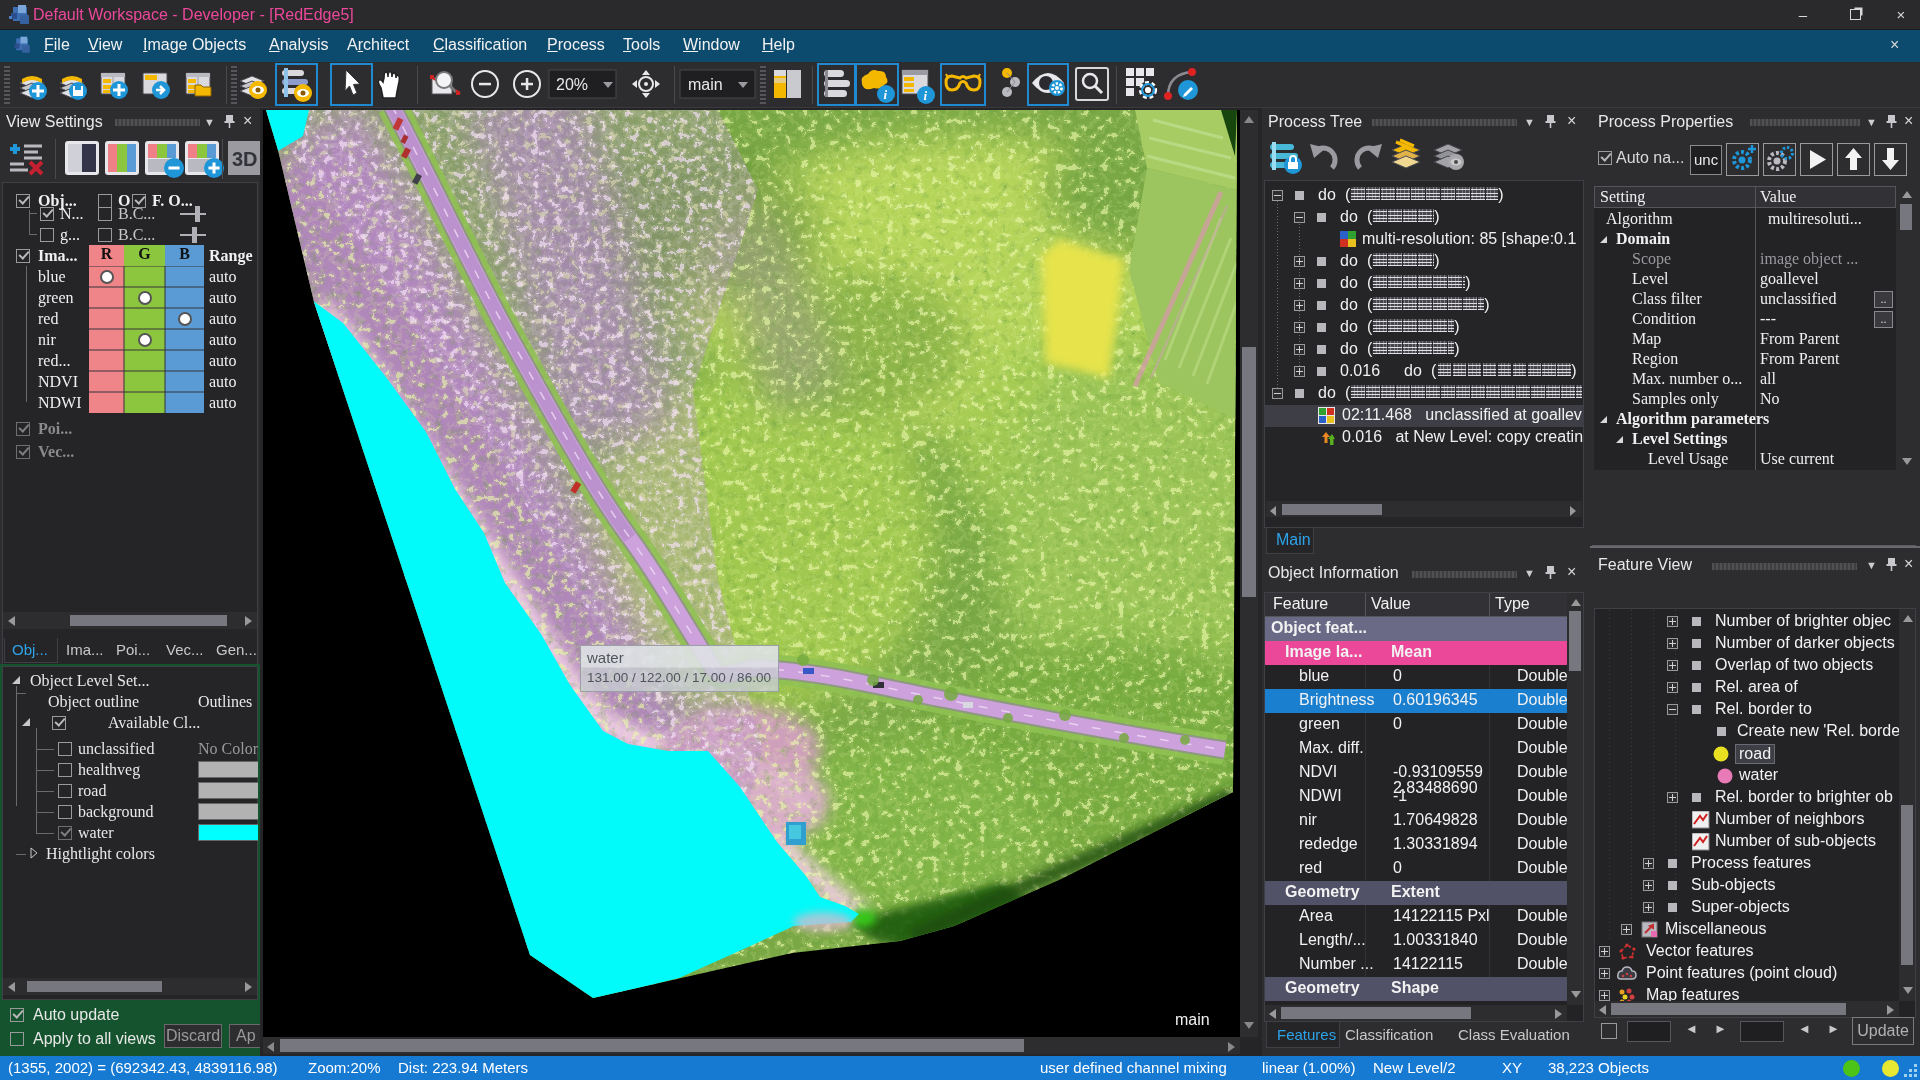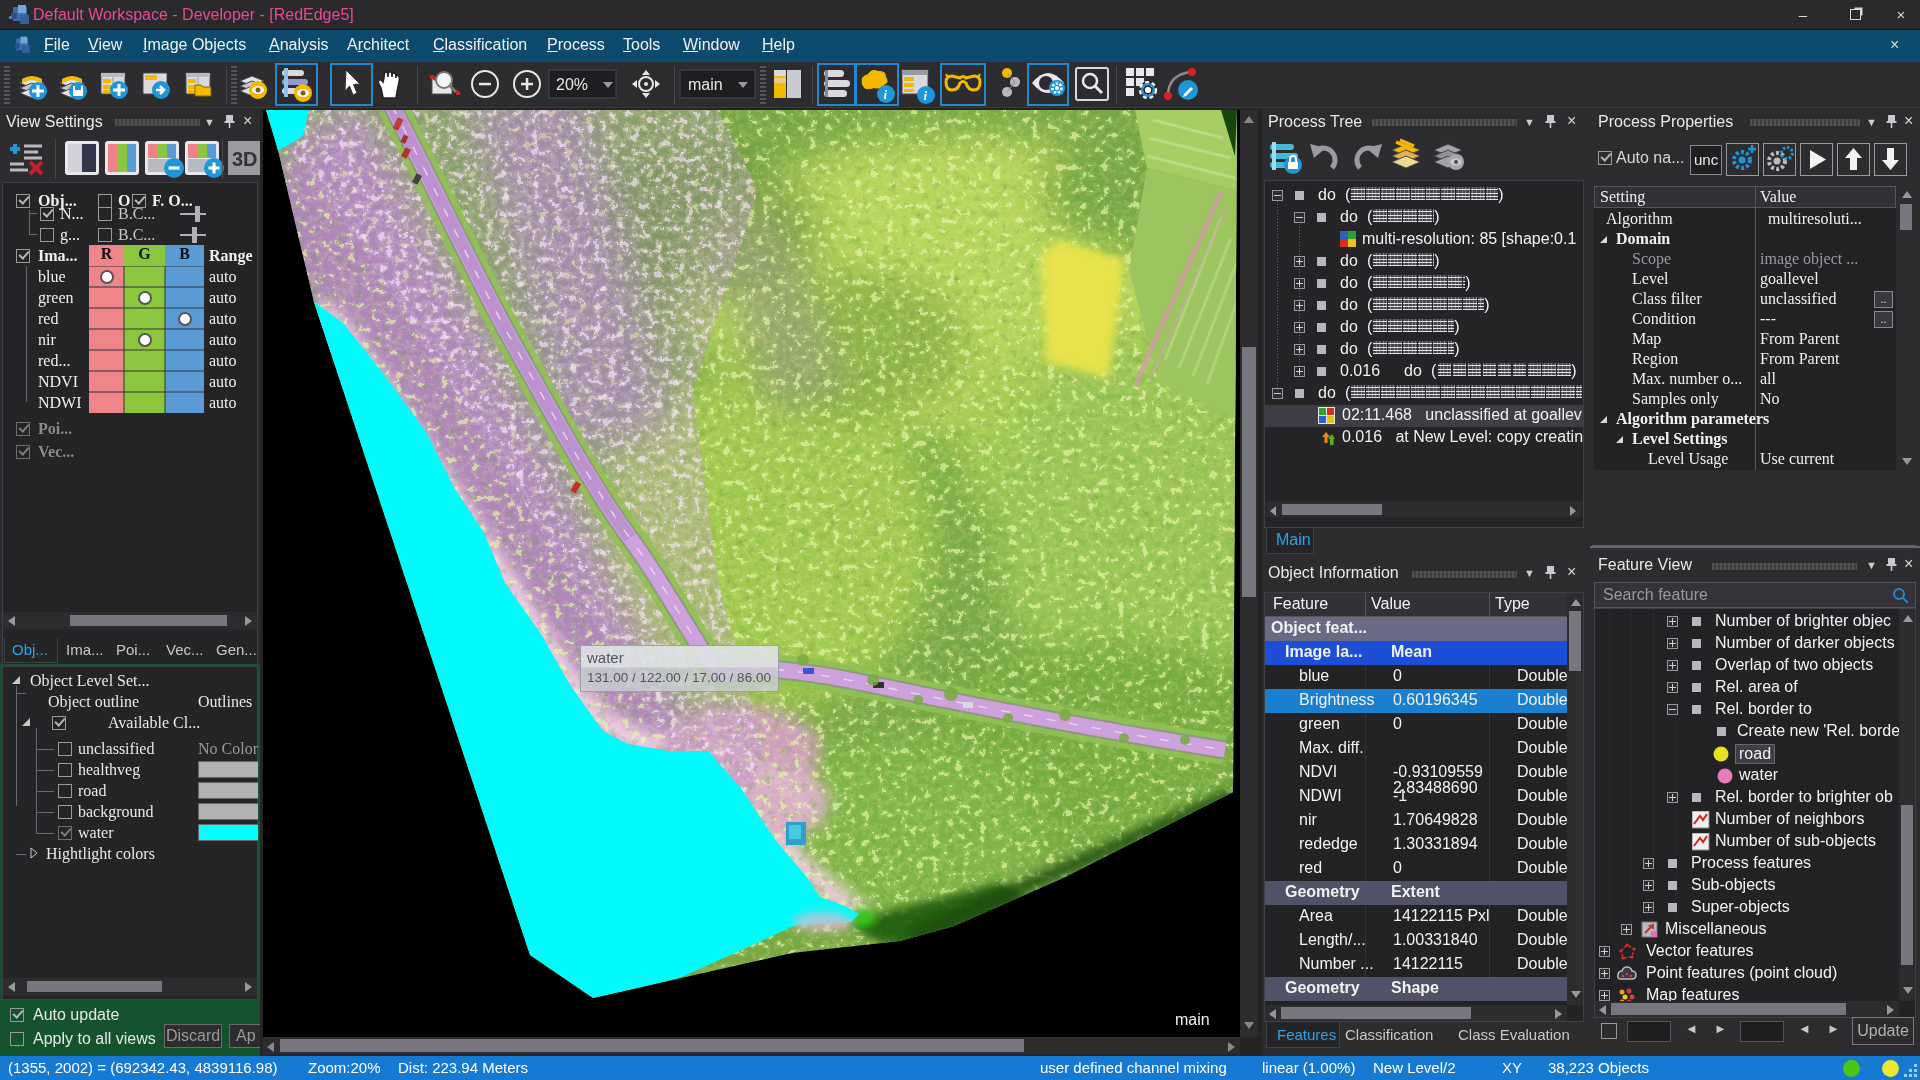"Search feature" div.abs { html: <div> <span>Search feature</span> <svg> <circle></circle> <line></line> </svg> </div> -> none }
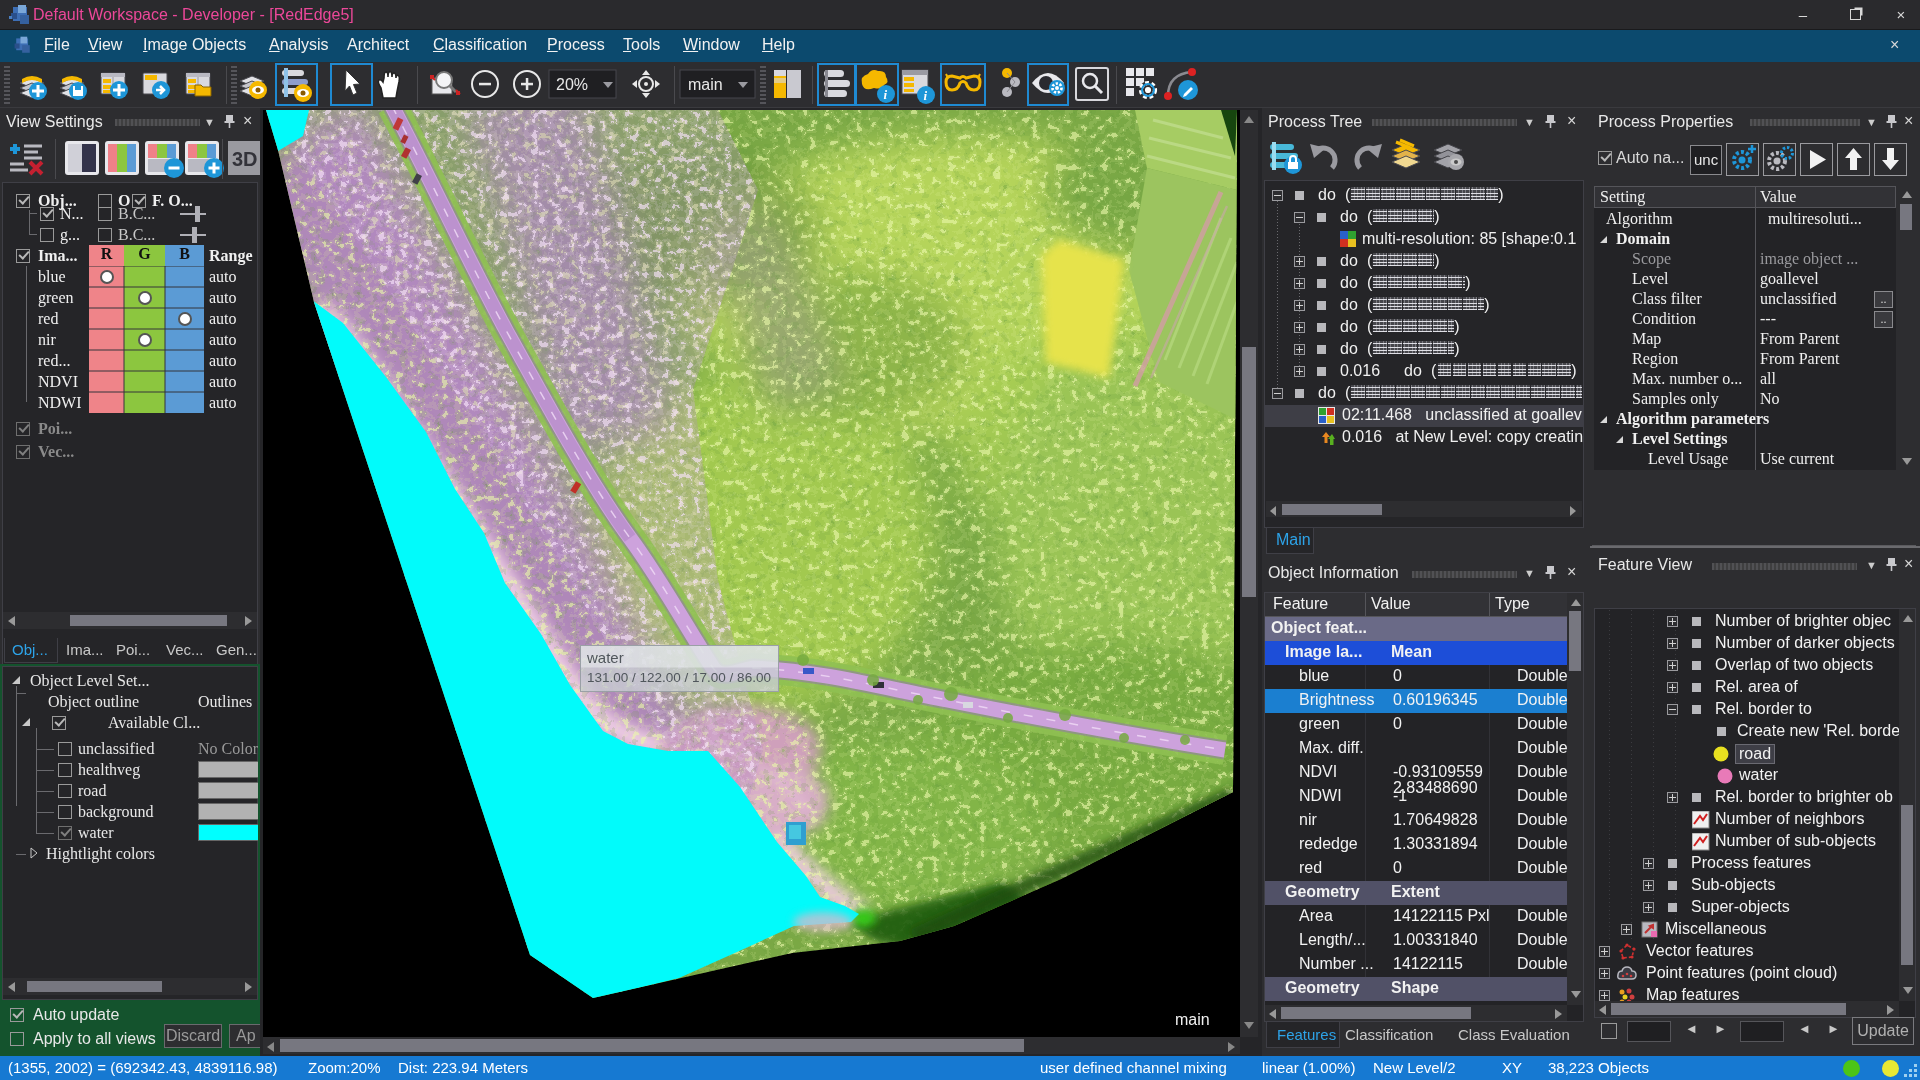"Image la..." div.oirow { background: #1d4ed8 -> #ec4899 }
